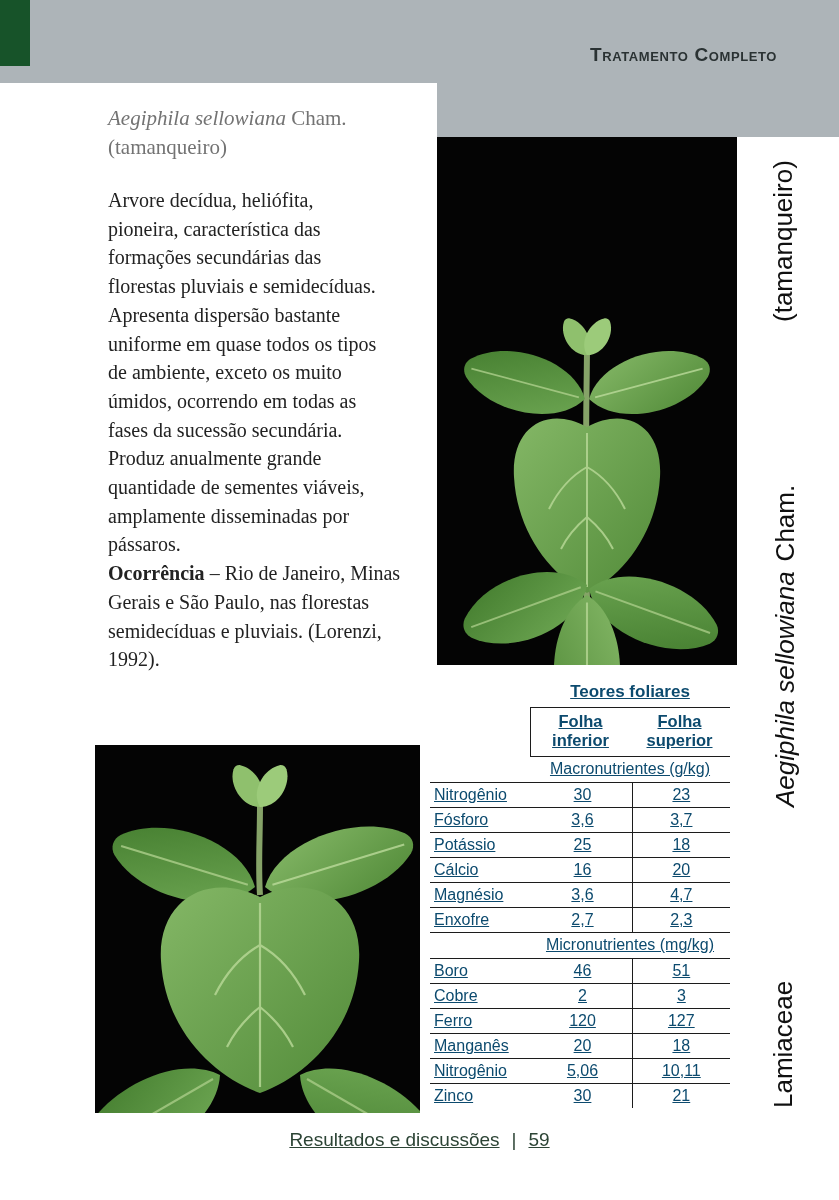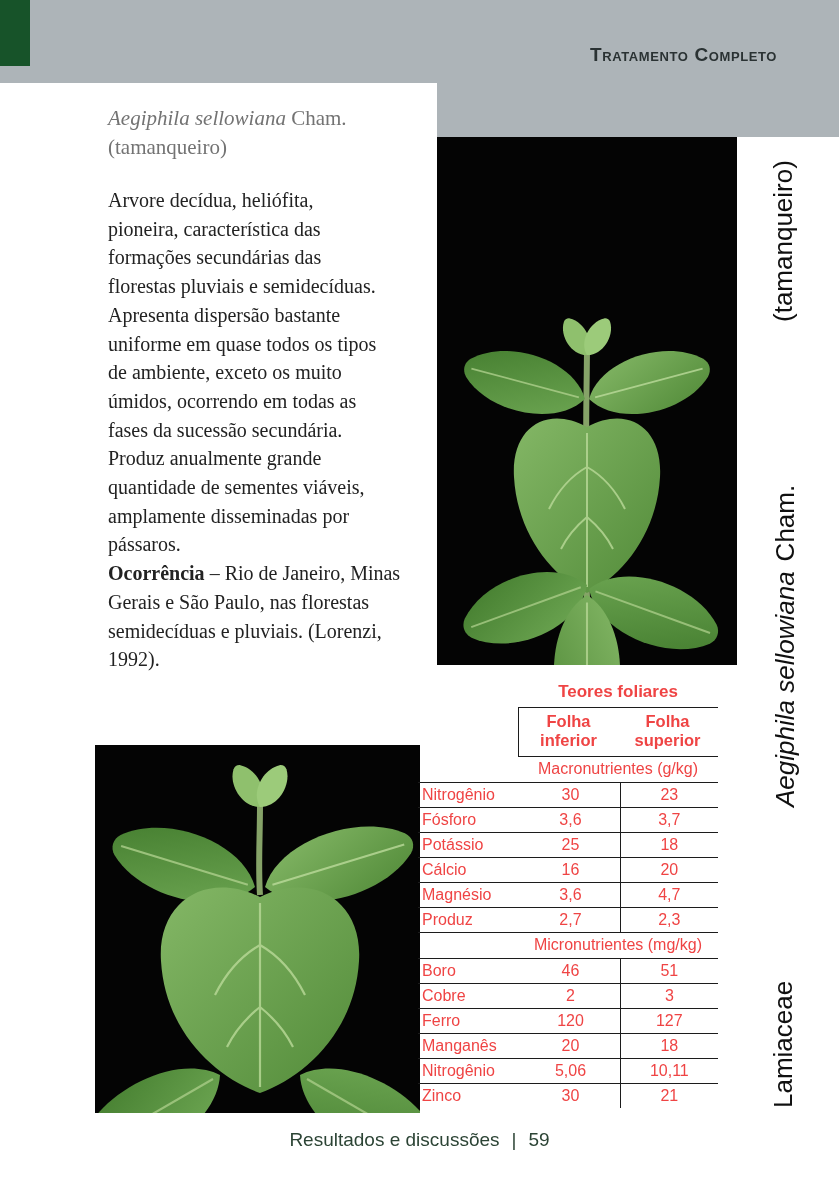"Teores foliares" .foliar { color: #ef4444 -> #0c4a6e; left: 418px -> 430px; text-decoration: none -> underline }
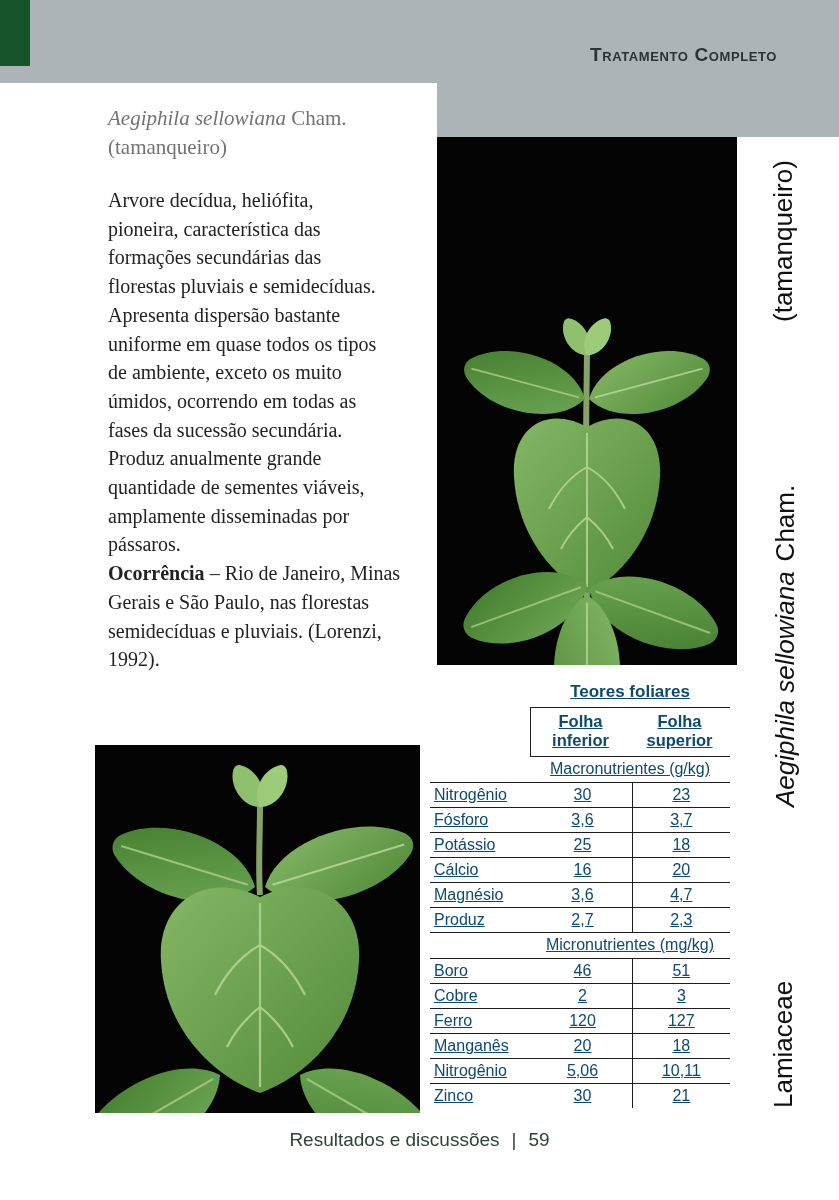"Produz" div.d-label { text: Produz -> Enxofre }
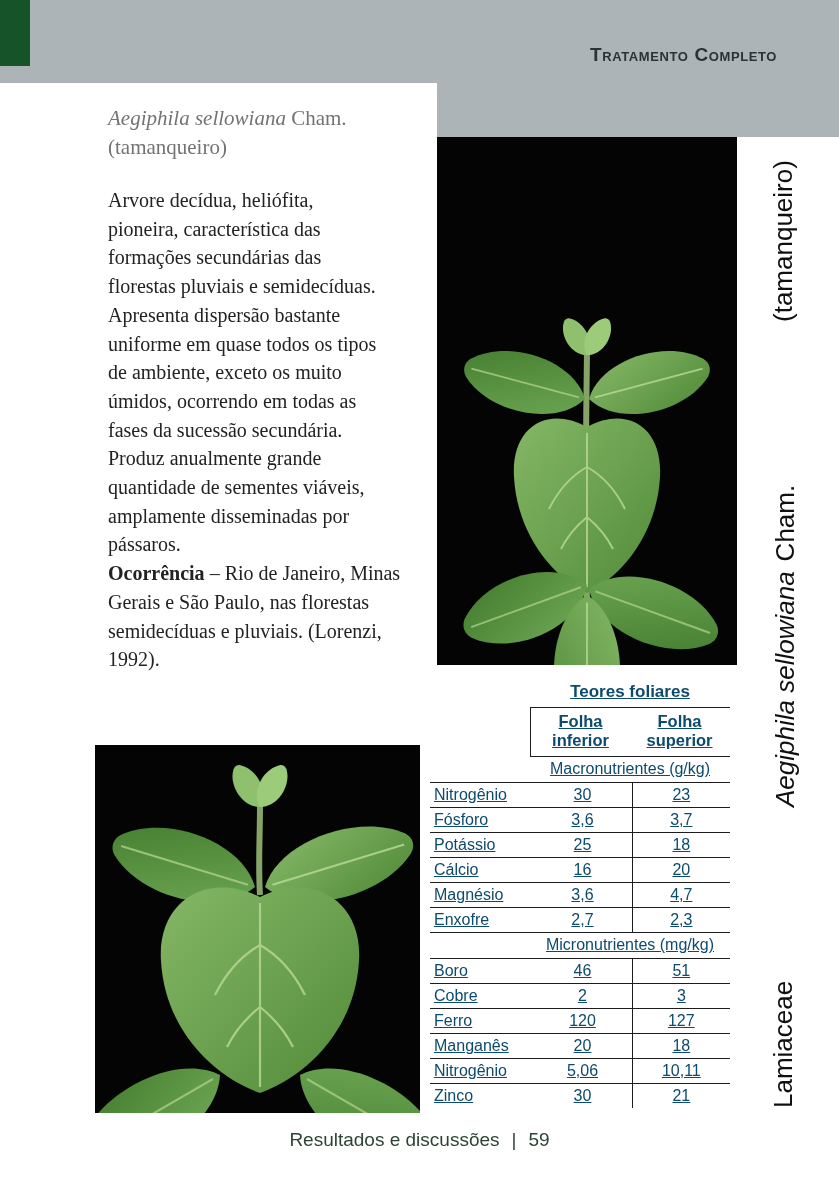"Resultados e discussões | 59" .footer { text-decoration: none -> underline }
